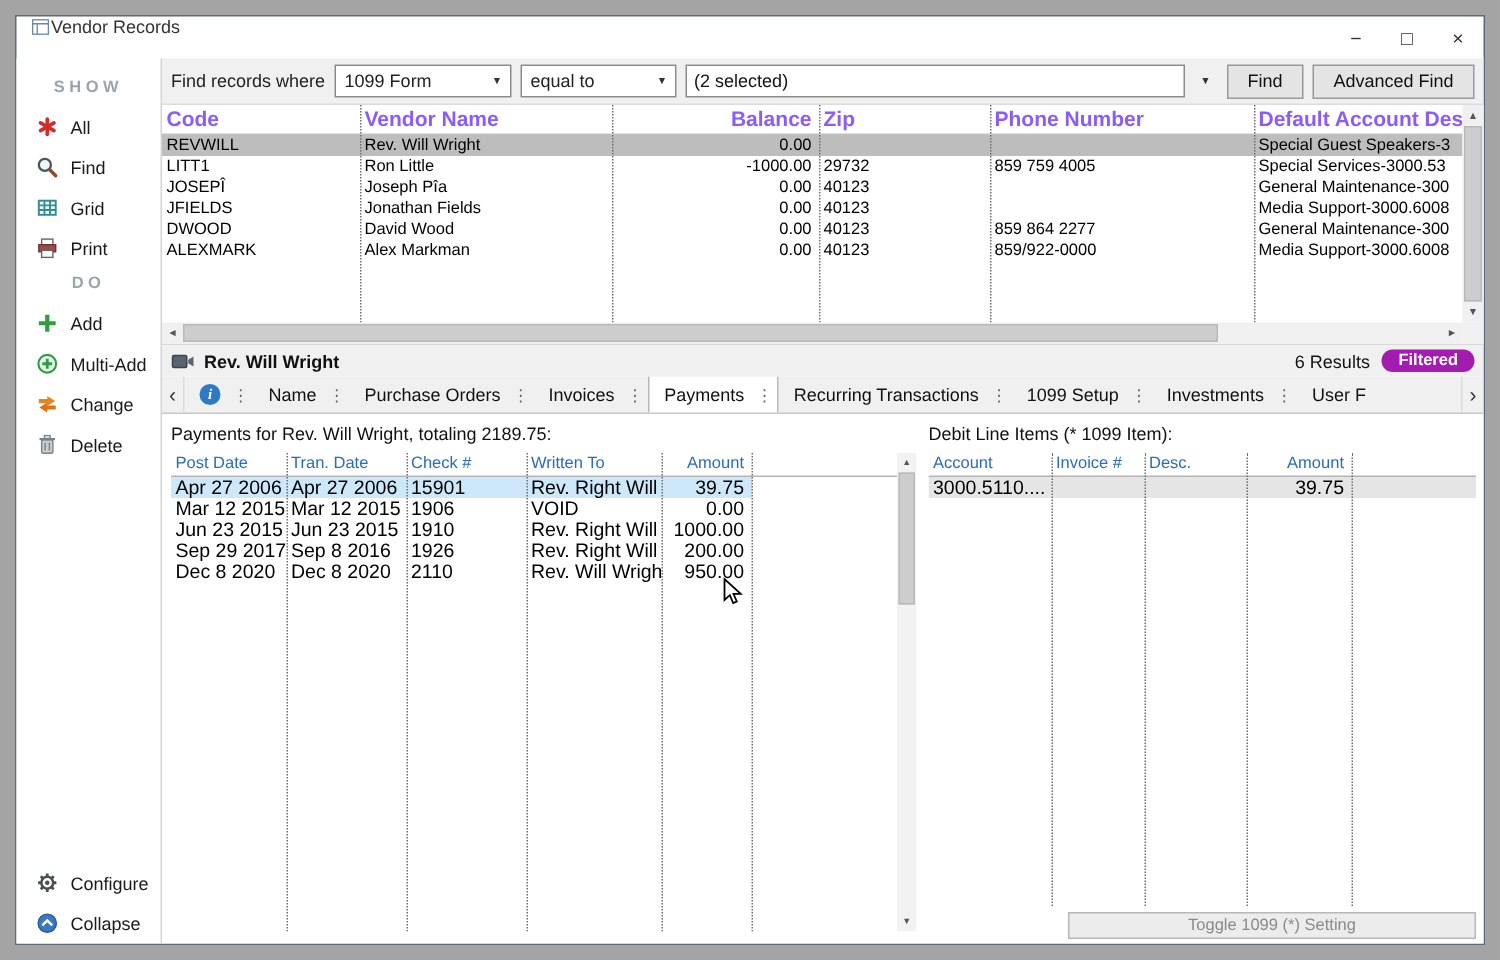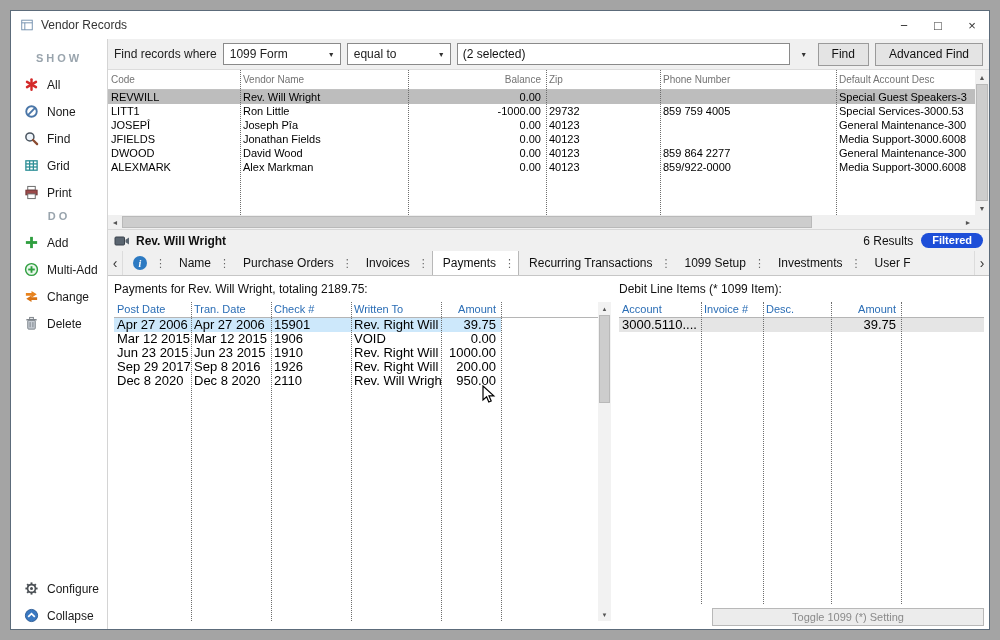"Vendor Records" .titlebar { align-items: center -> flex-start; gap: 7px -> none }
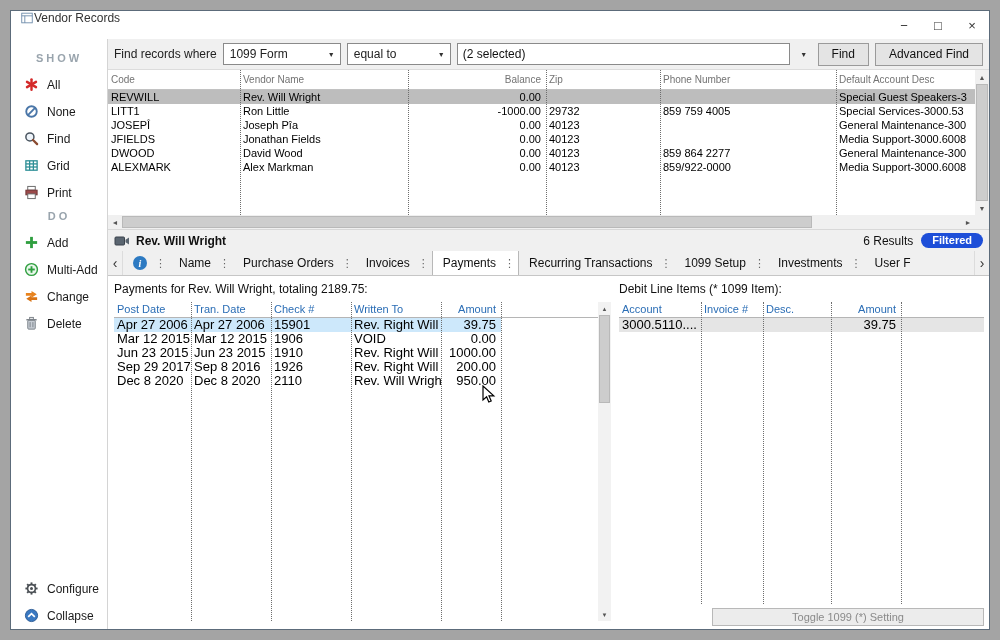"Code" .vhead .hc { color: #737373 -> #8b5cf6; font-size: 10px -> 14px; font-weight: normal -> bold }
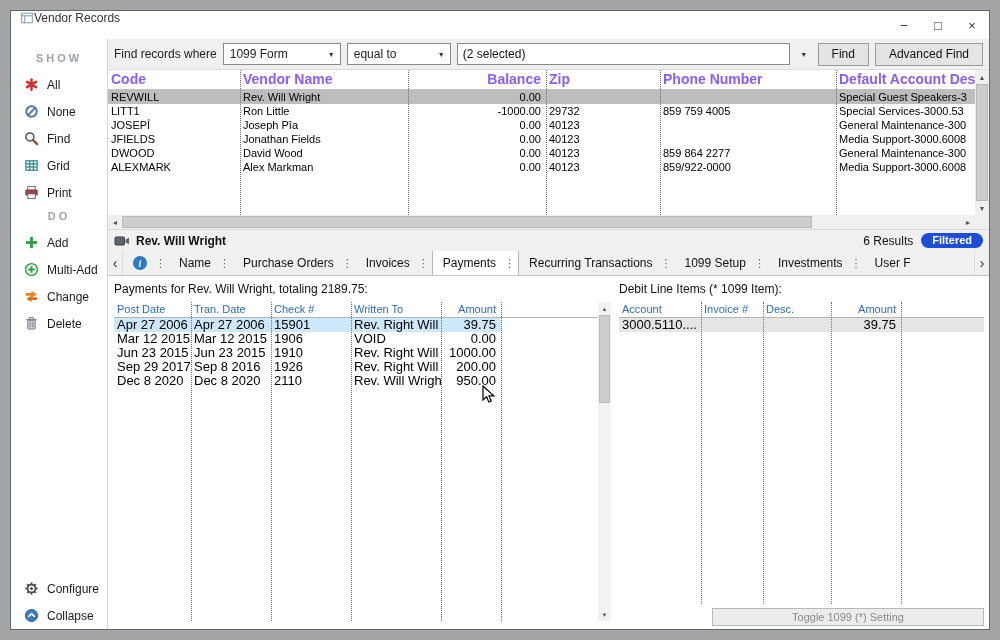"None" div.side-item { html: <div> <svg> <circle></circle> <line></line> </svg> <span>None</span> </div> -> none }
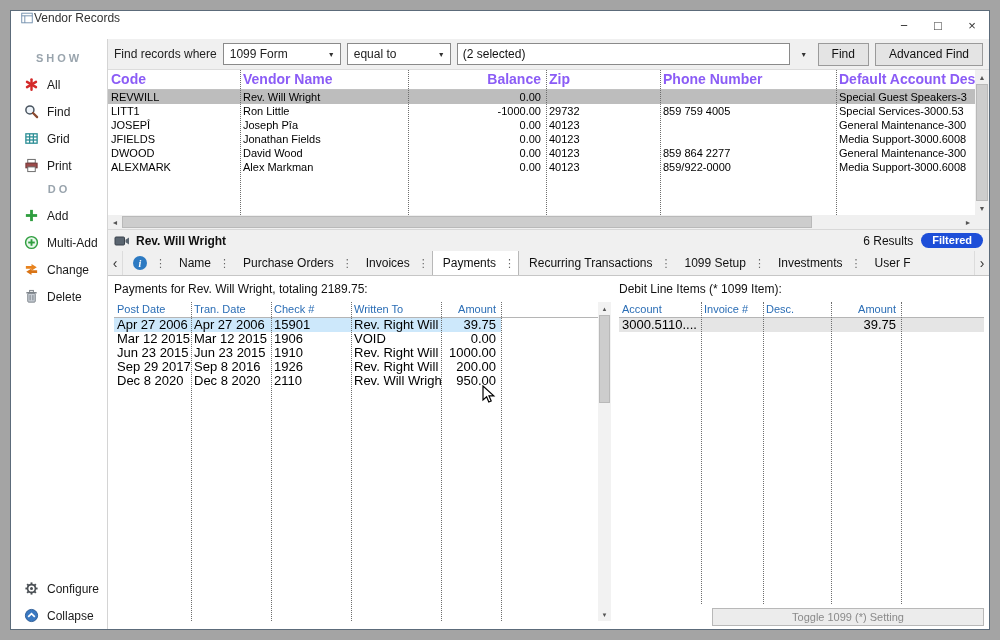"Filtered" .badge { background: #1d4ed8 -> #a21caf }
